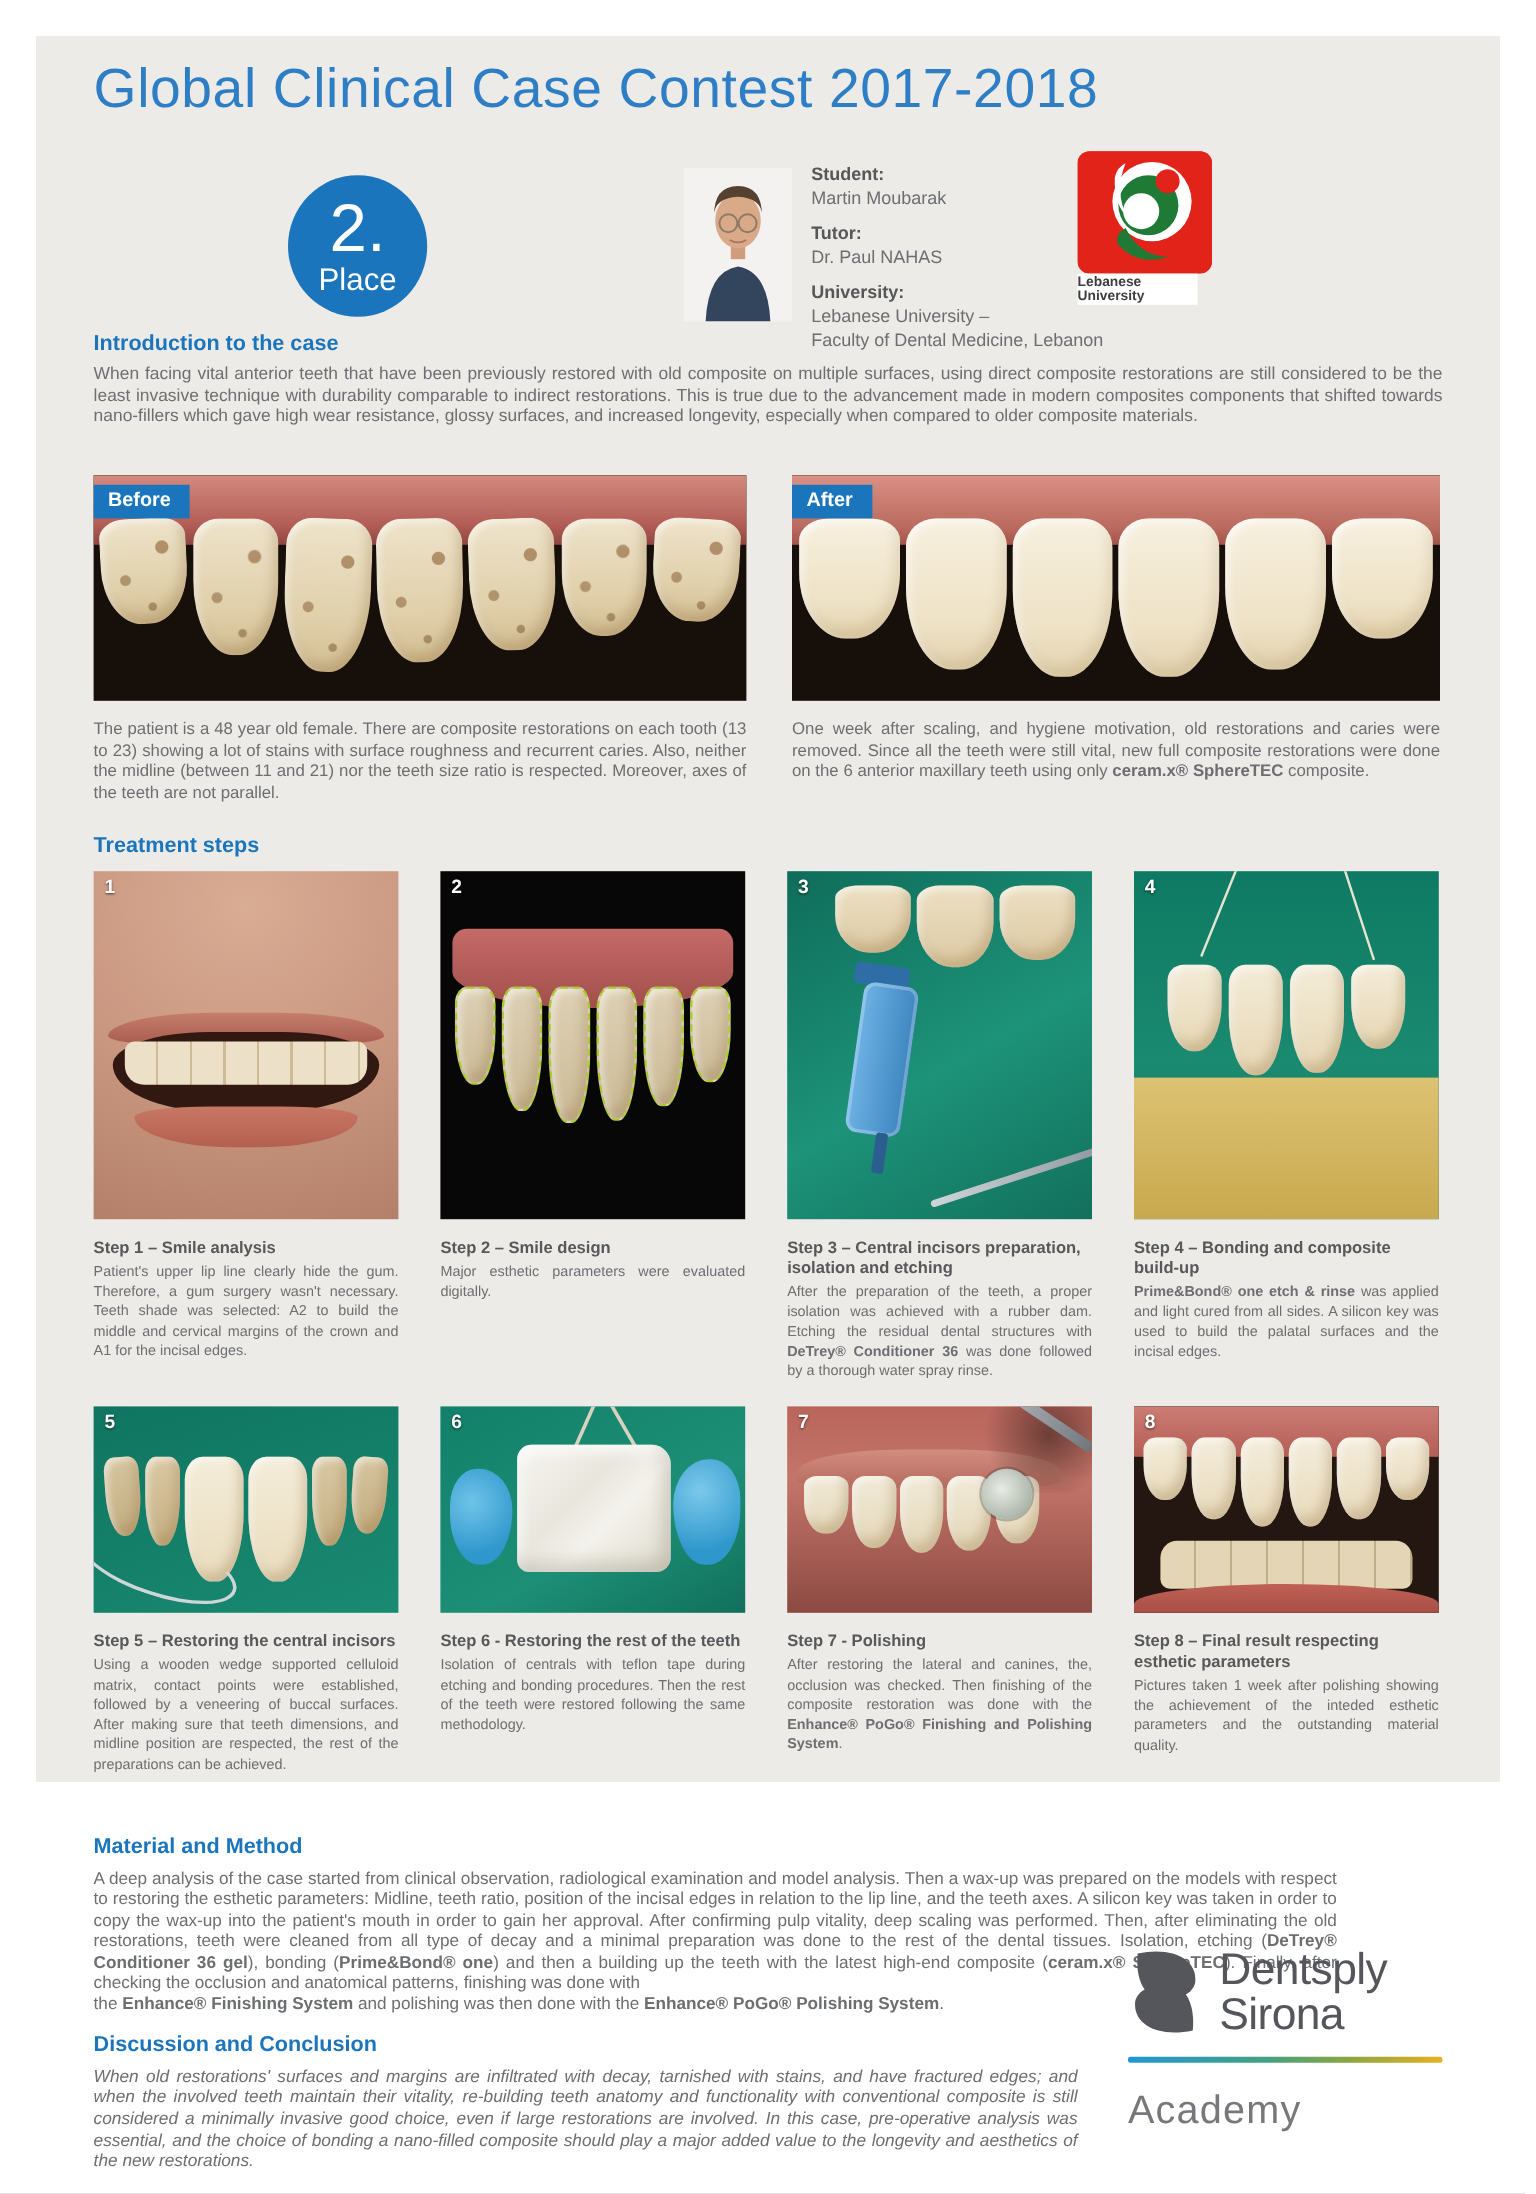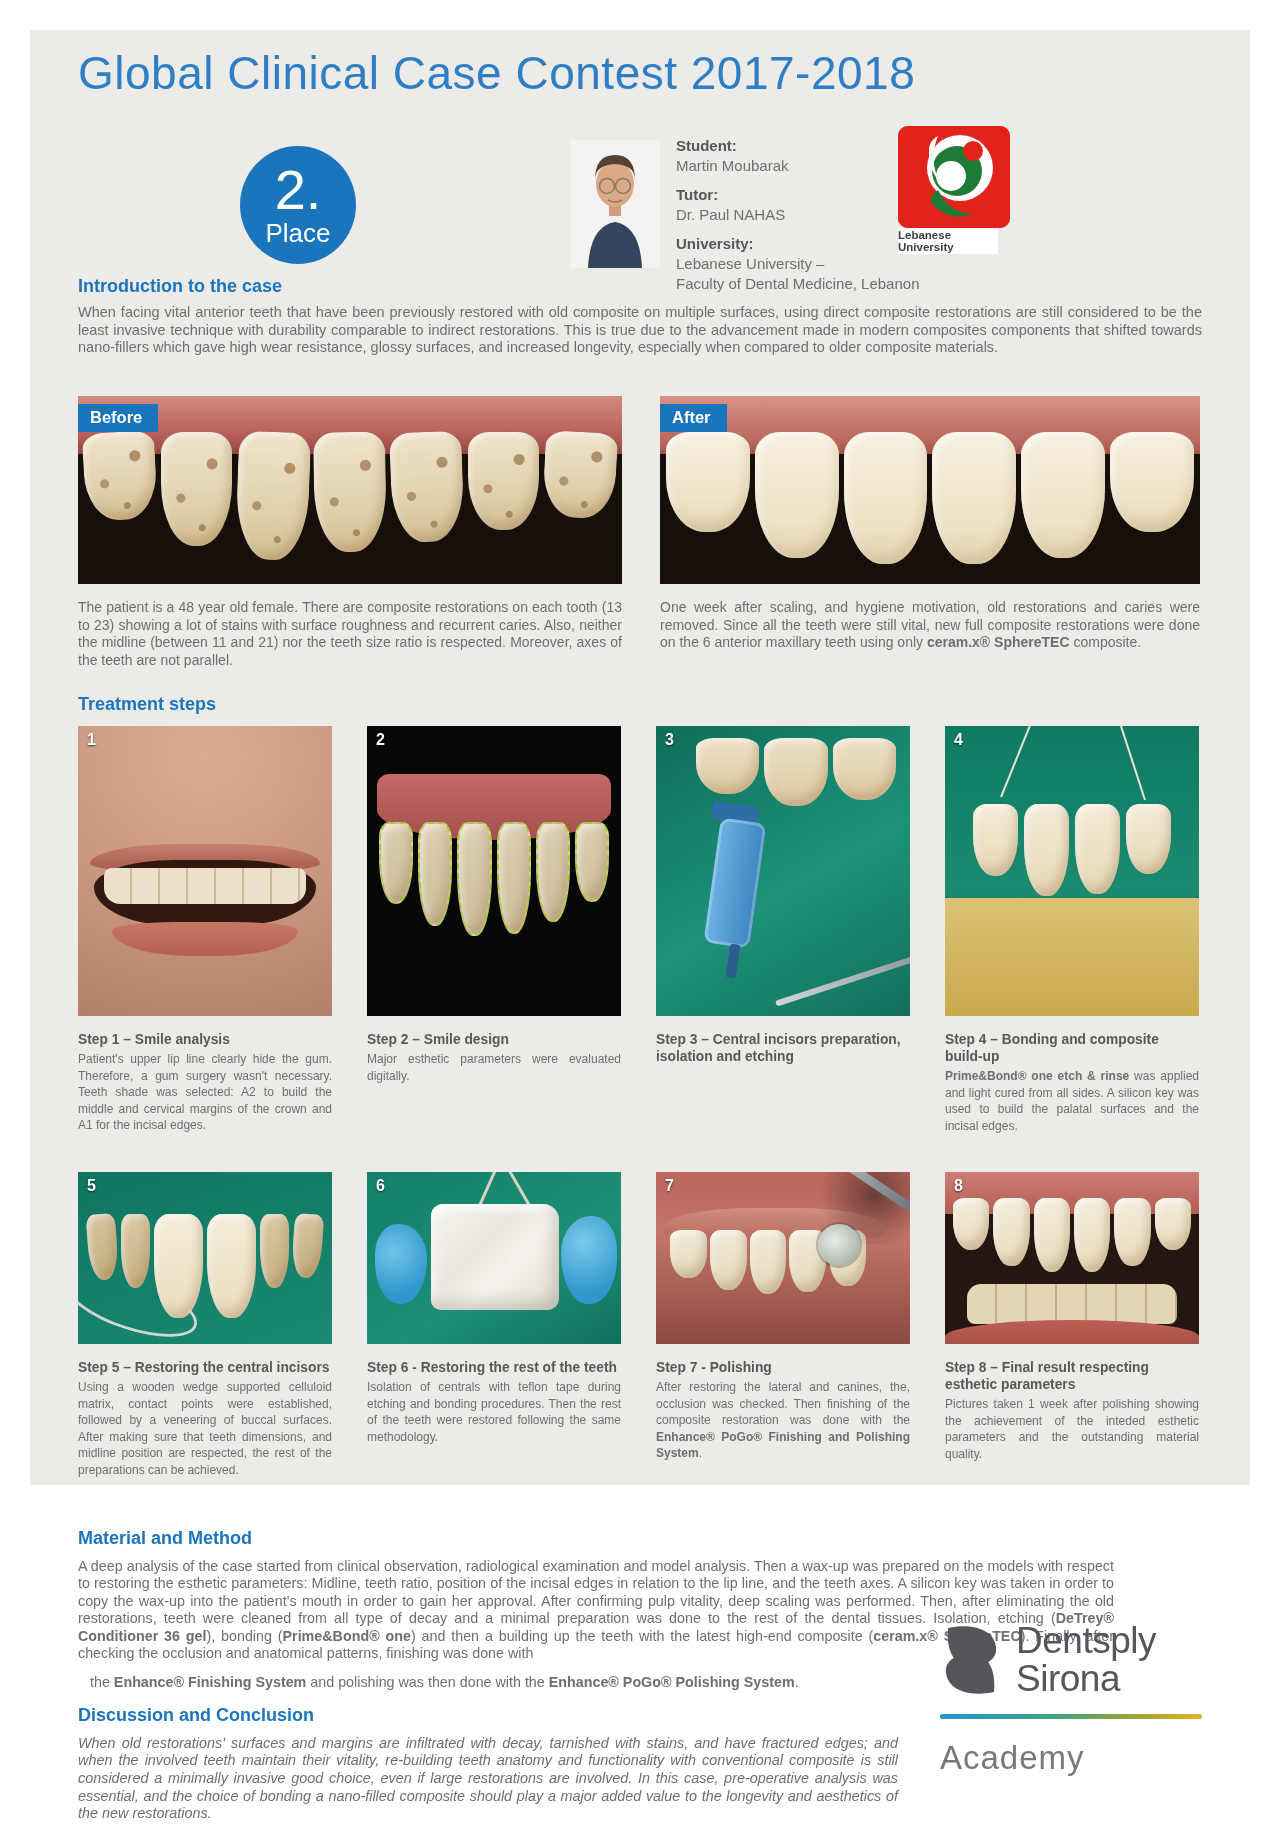"After the preparation of the" div.stext { html: none -> <div><span>After the preparation of the teeth, a proper isolation was achieved with a rubber dam. Etching the residual dental structures with </span><span>DeTrey® Conditioner 36</span><span> was done followed by a thorough water spray rinse.</span></div> }
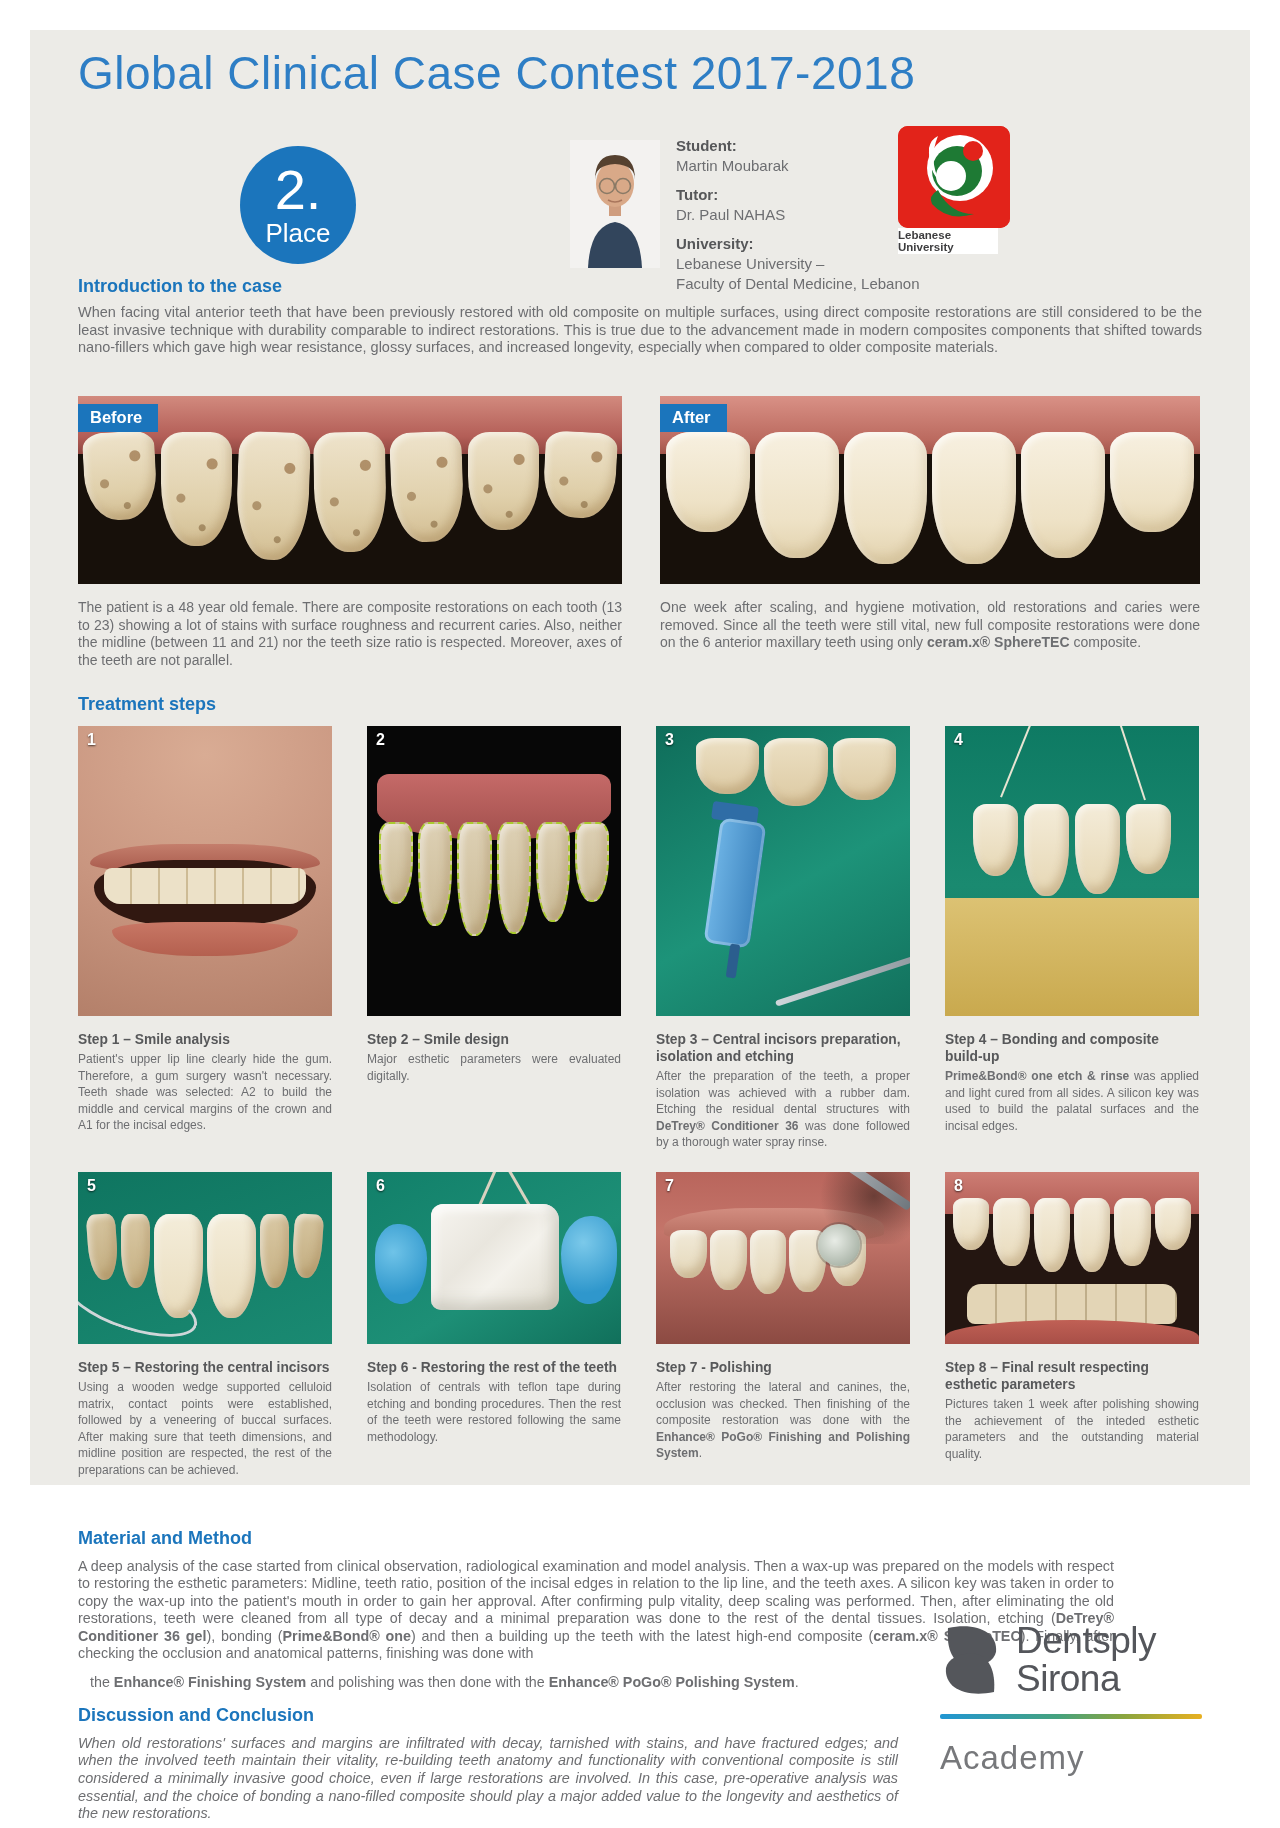"the Enhance® Finishing System and" .mm-p2 { margin: 12px -> 0 }
